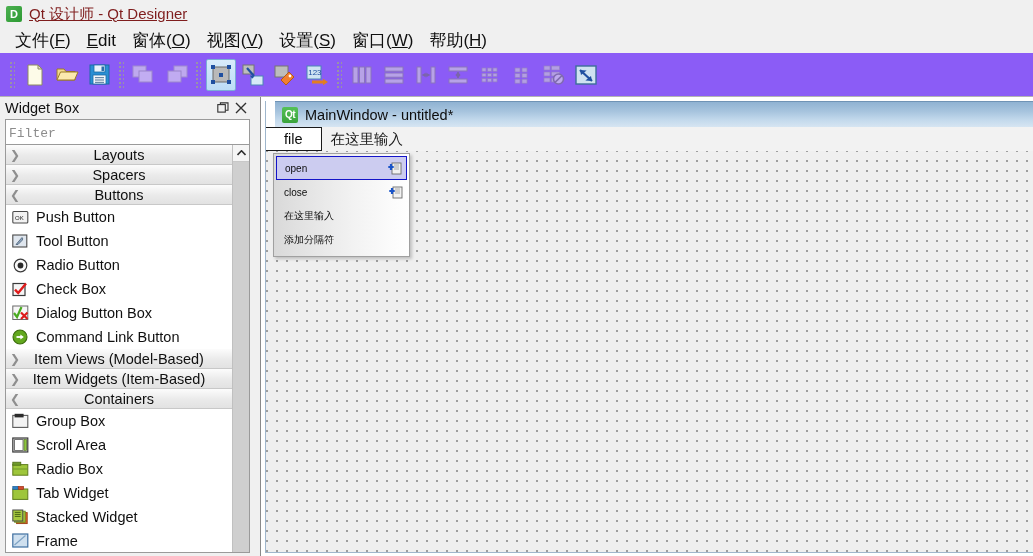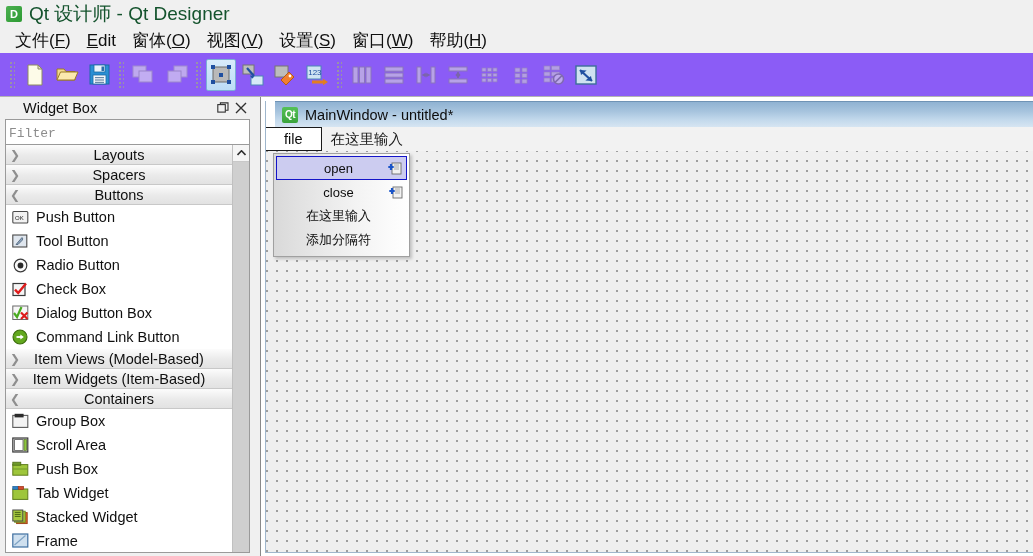"Qt 设计师 - Qt Designer" #app-title { color: #14532d -> #7f1d1d; font-size: 19px -> 15px; text-decoration: none -> underline }
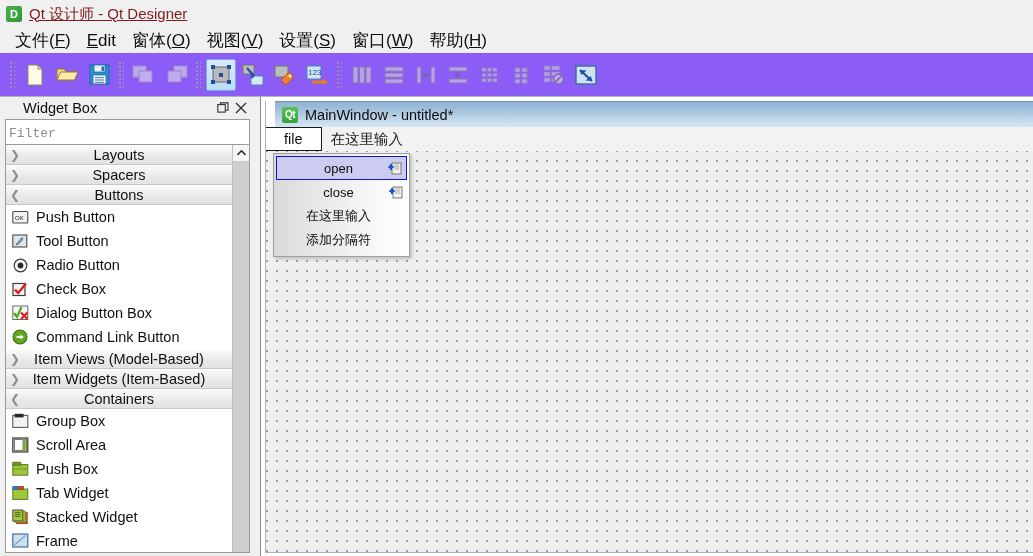"Widget Box" #wb-title { margin-left: 18px -> none }
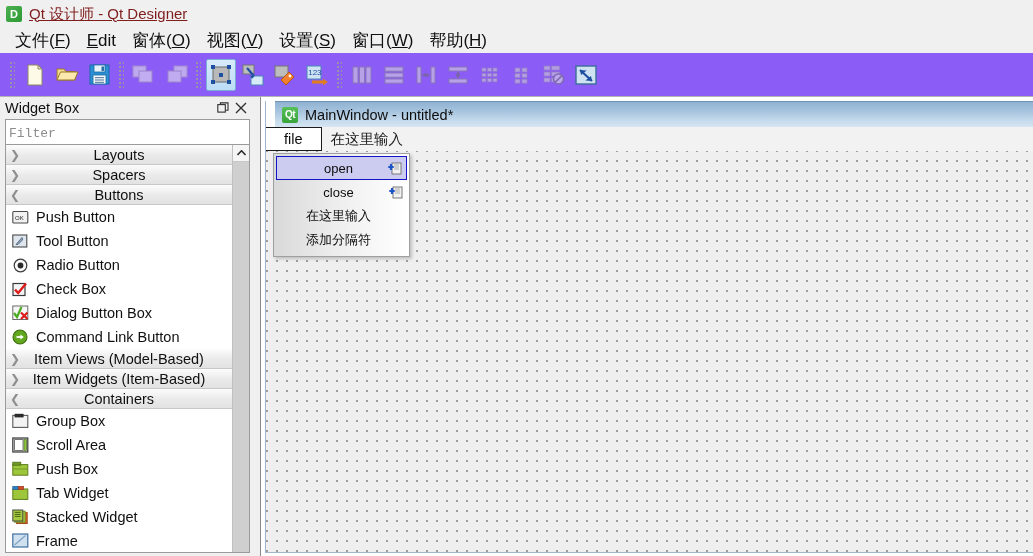"open" .dd-item .dd-label { font-size: 13px -> 10px; padding-left: 14px -> 8px; text-align: center -> none }
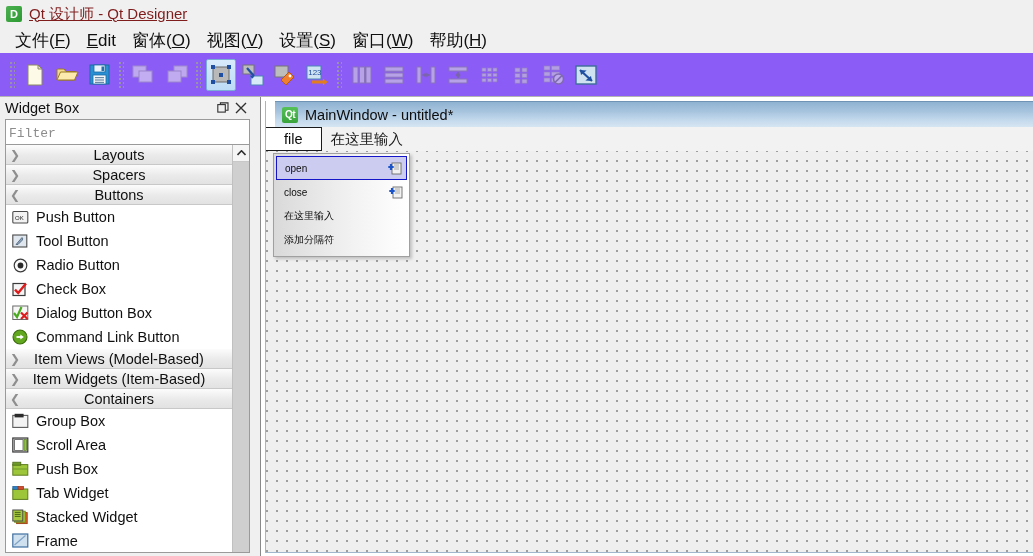"Push Box" span.lbl { text: Push -> Radio }
